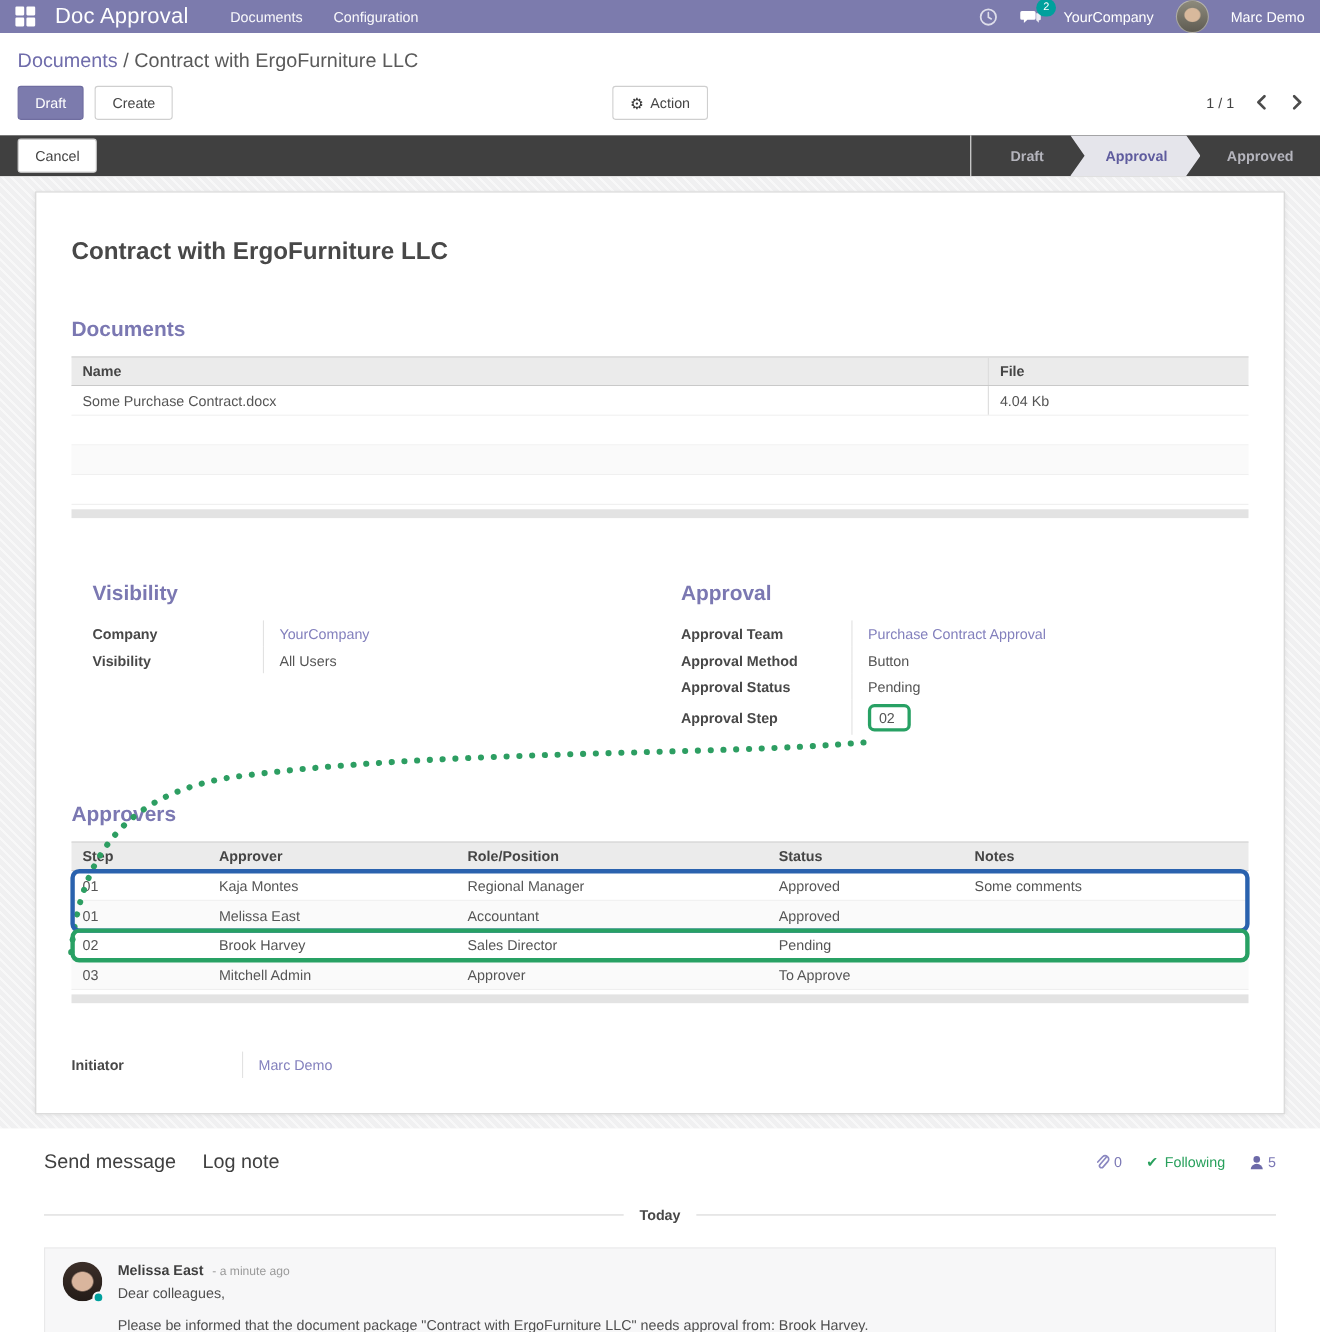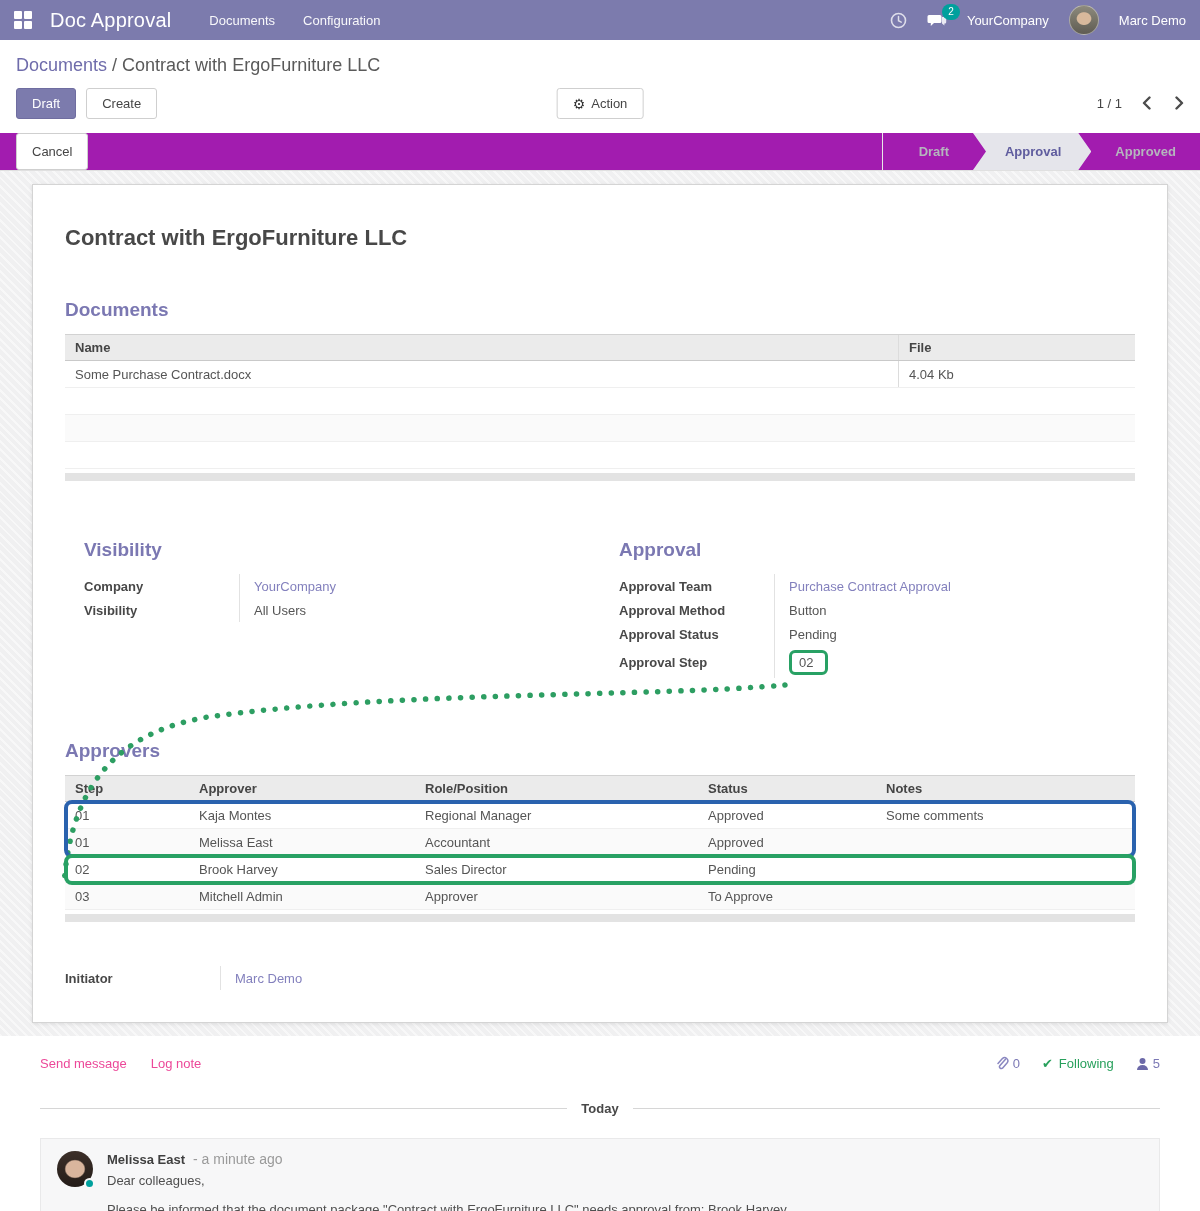"Doc Approval" .navbar { height: 40px -> 30px }
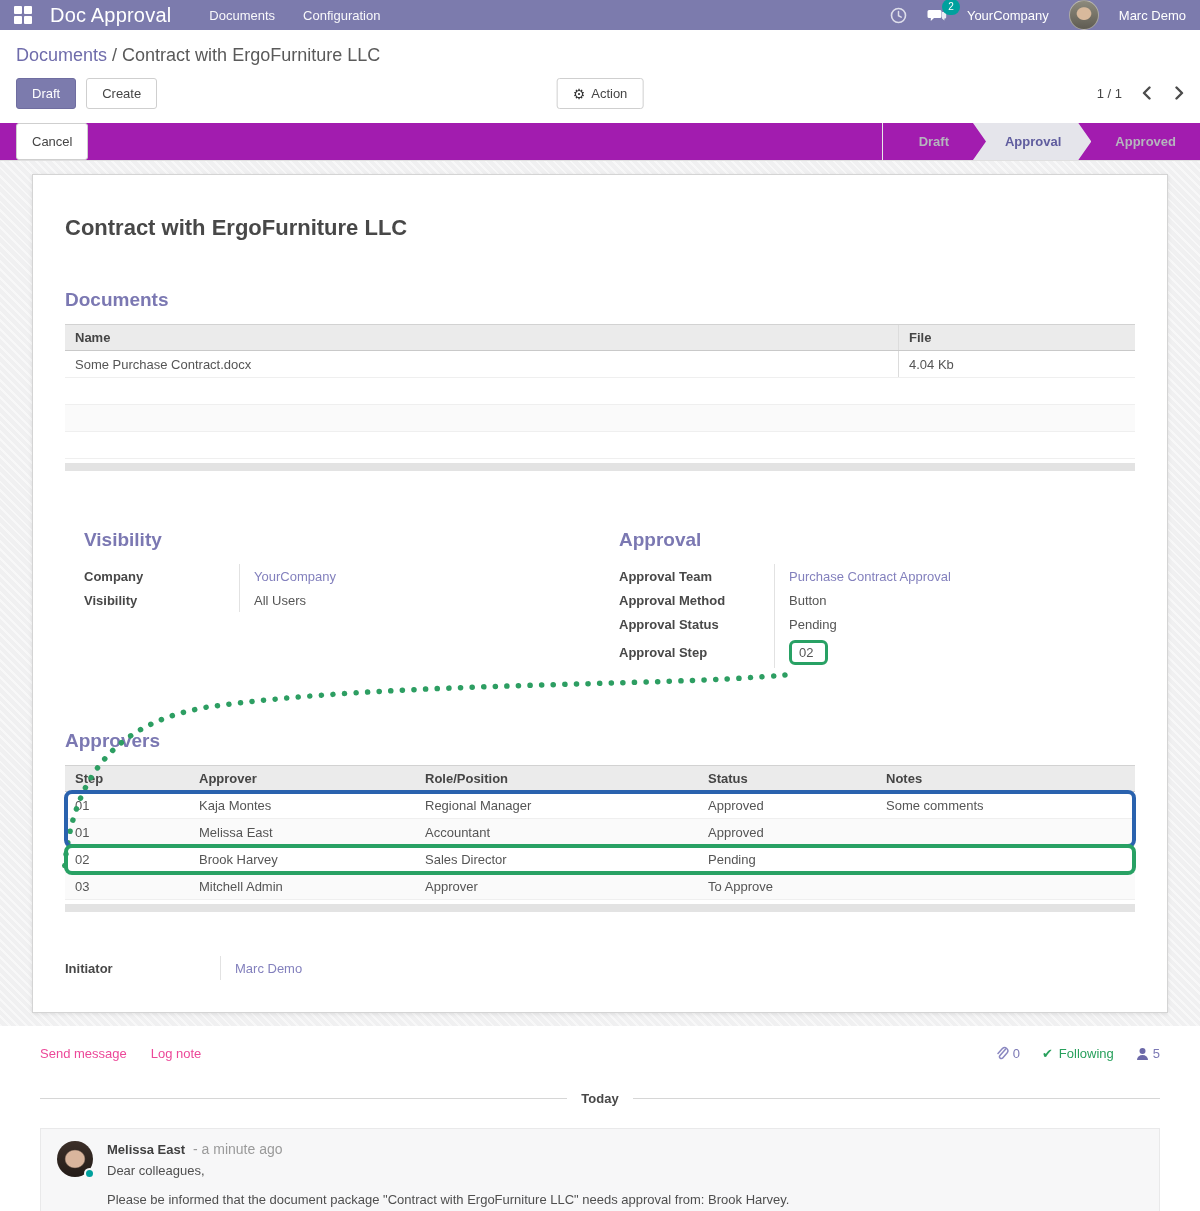"Cancel" .statusbar { align-items: none -> center; background: #a21caf -> #404040 }
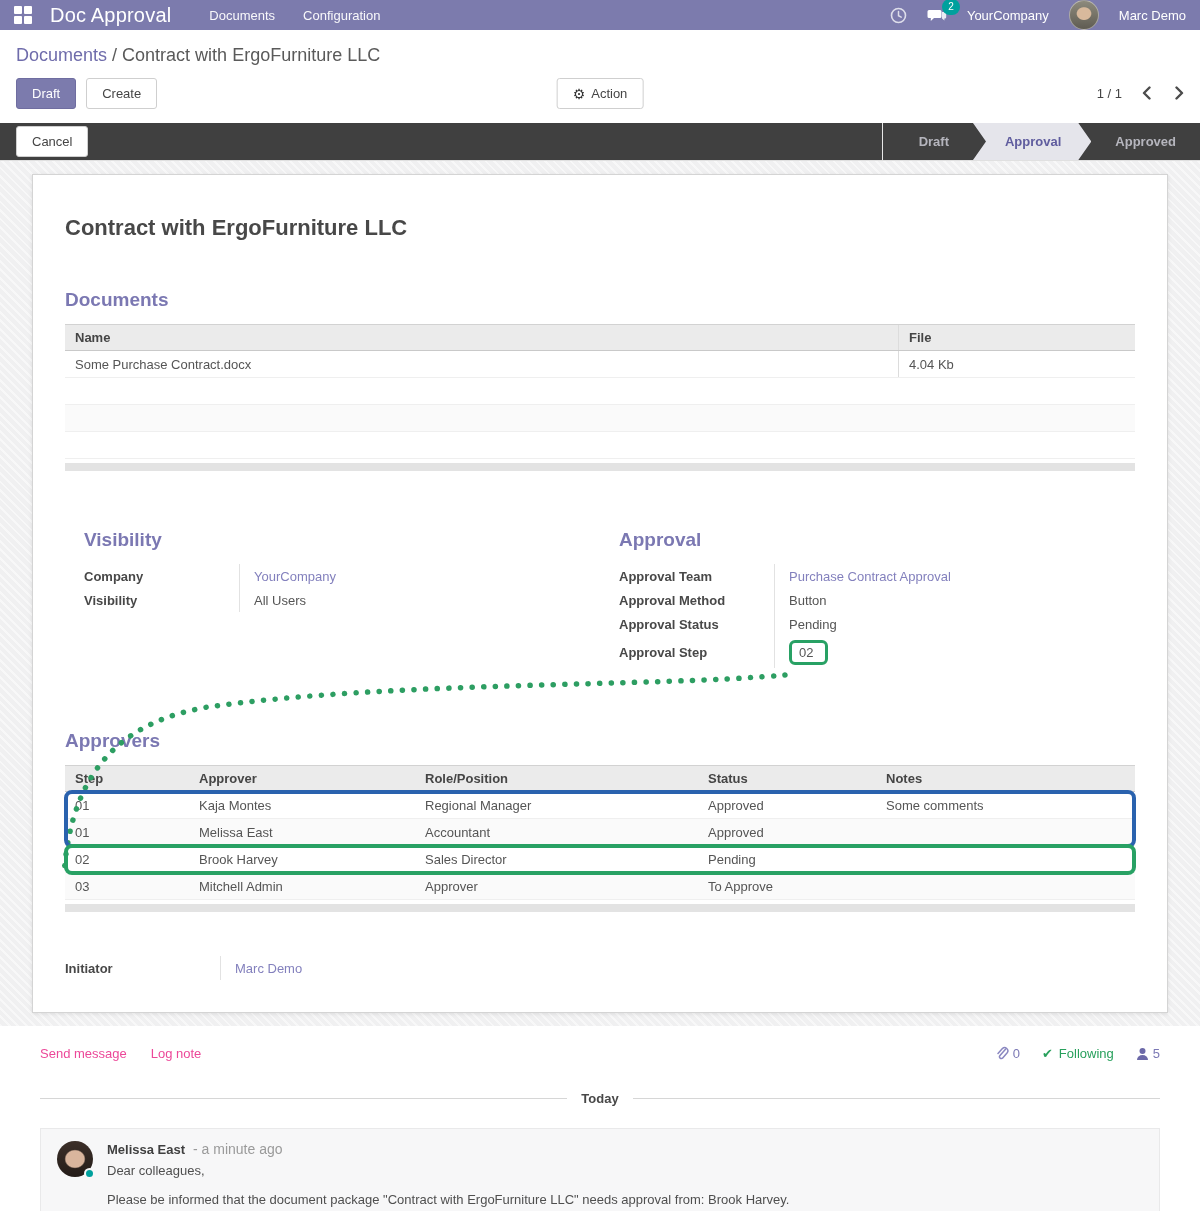"Send message" .chat-link { color: #ec4899 -> #404040; font-size: 13px -> 18px }
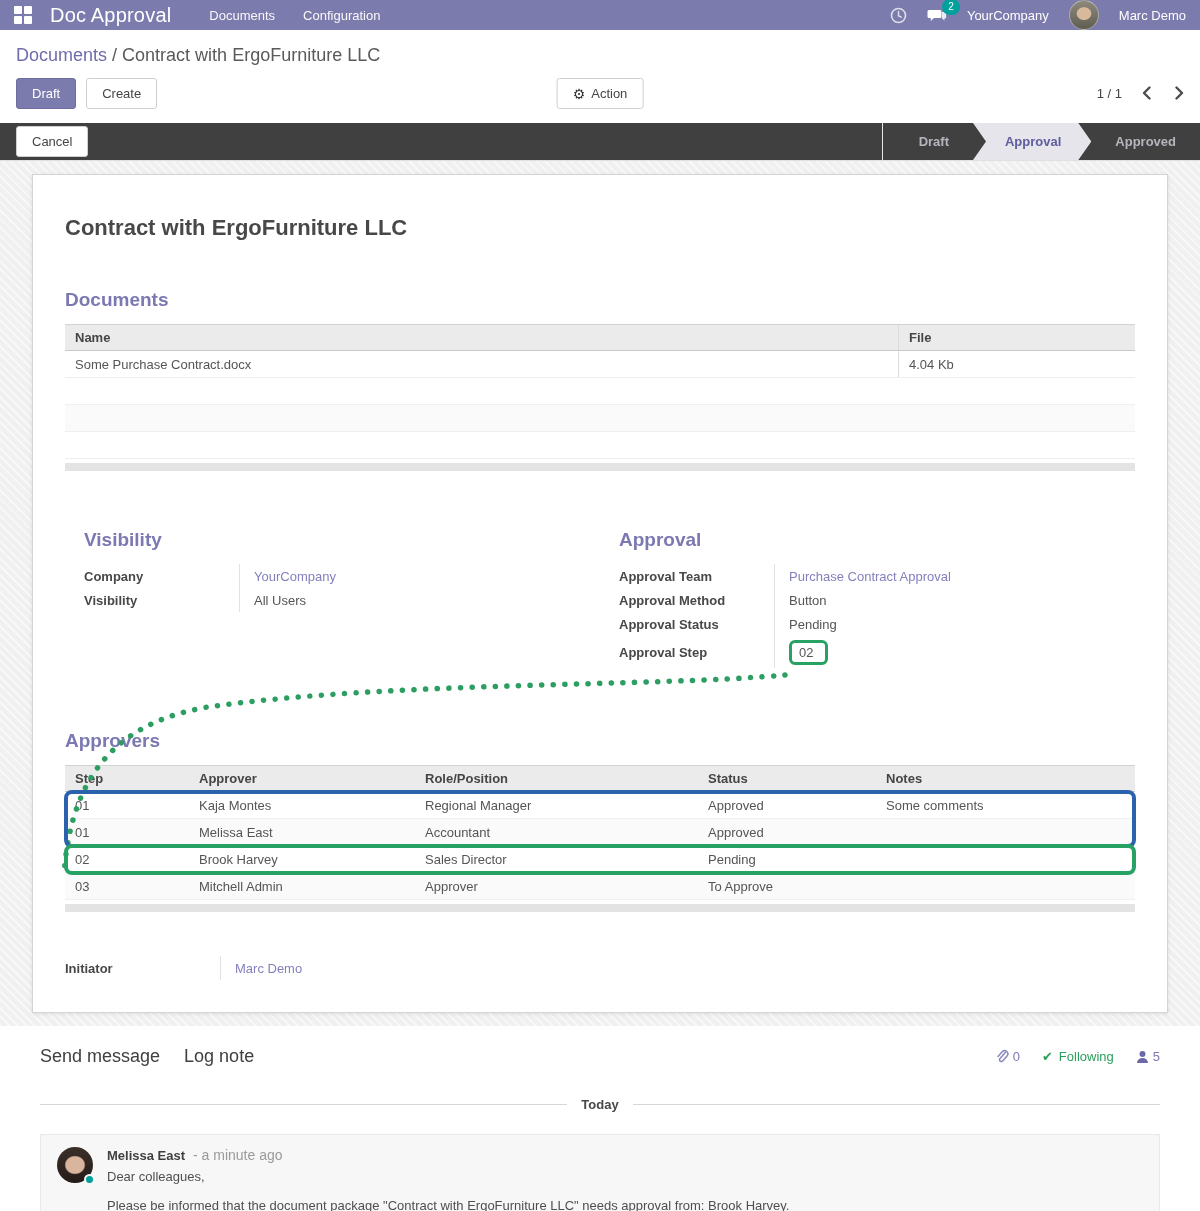"- a minute ago" .msg-time { font-size: 14px -> 11px }
